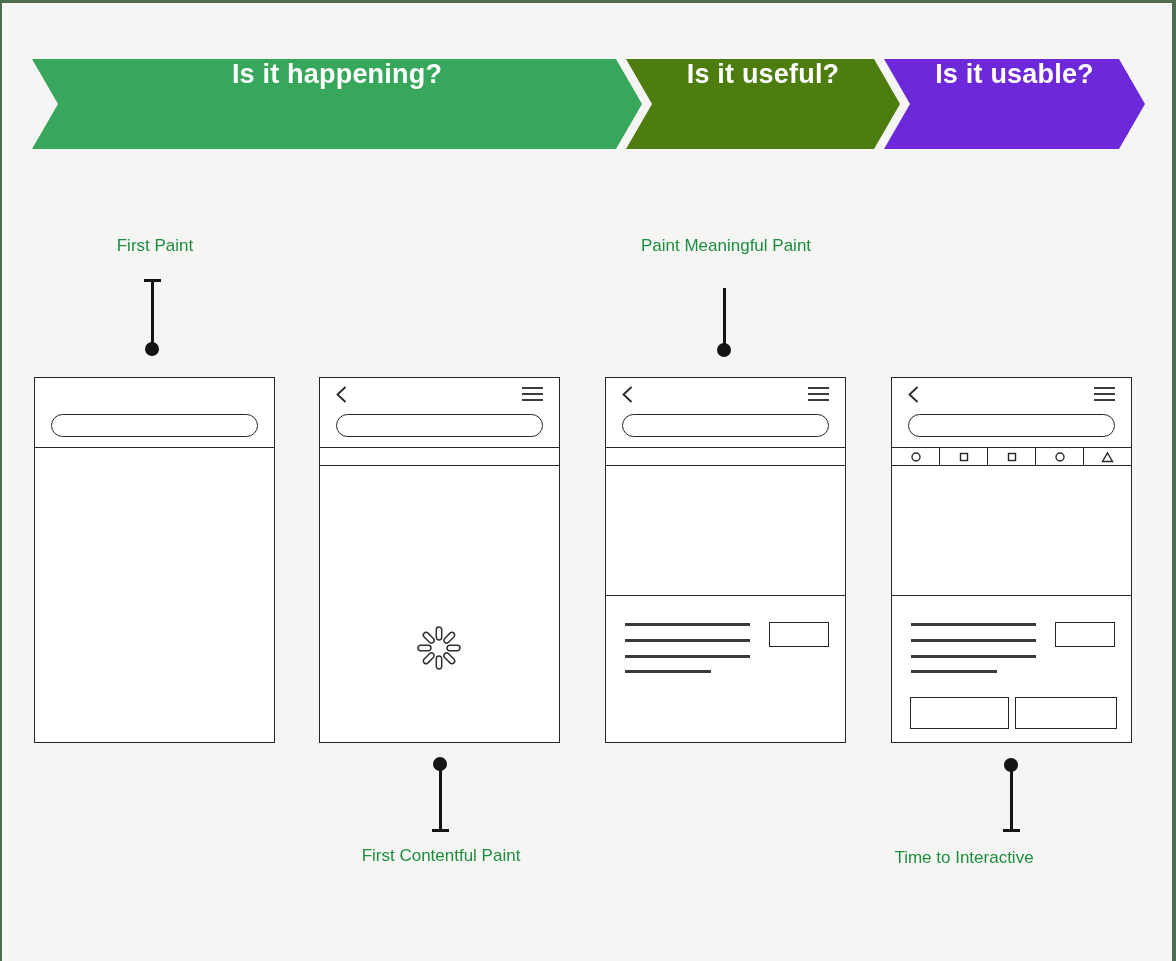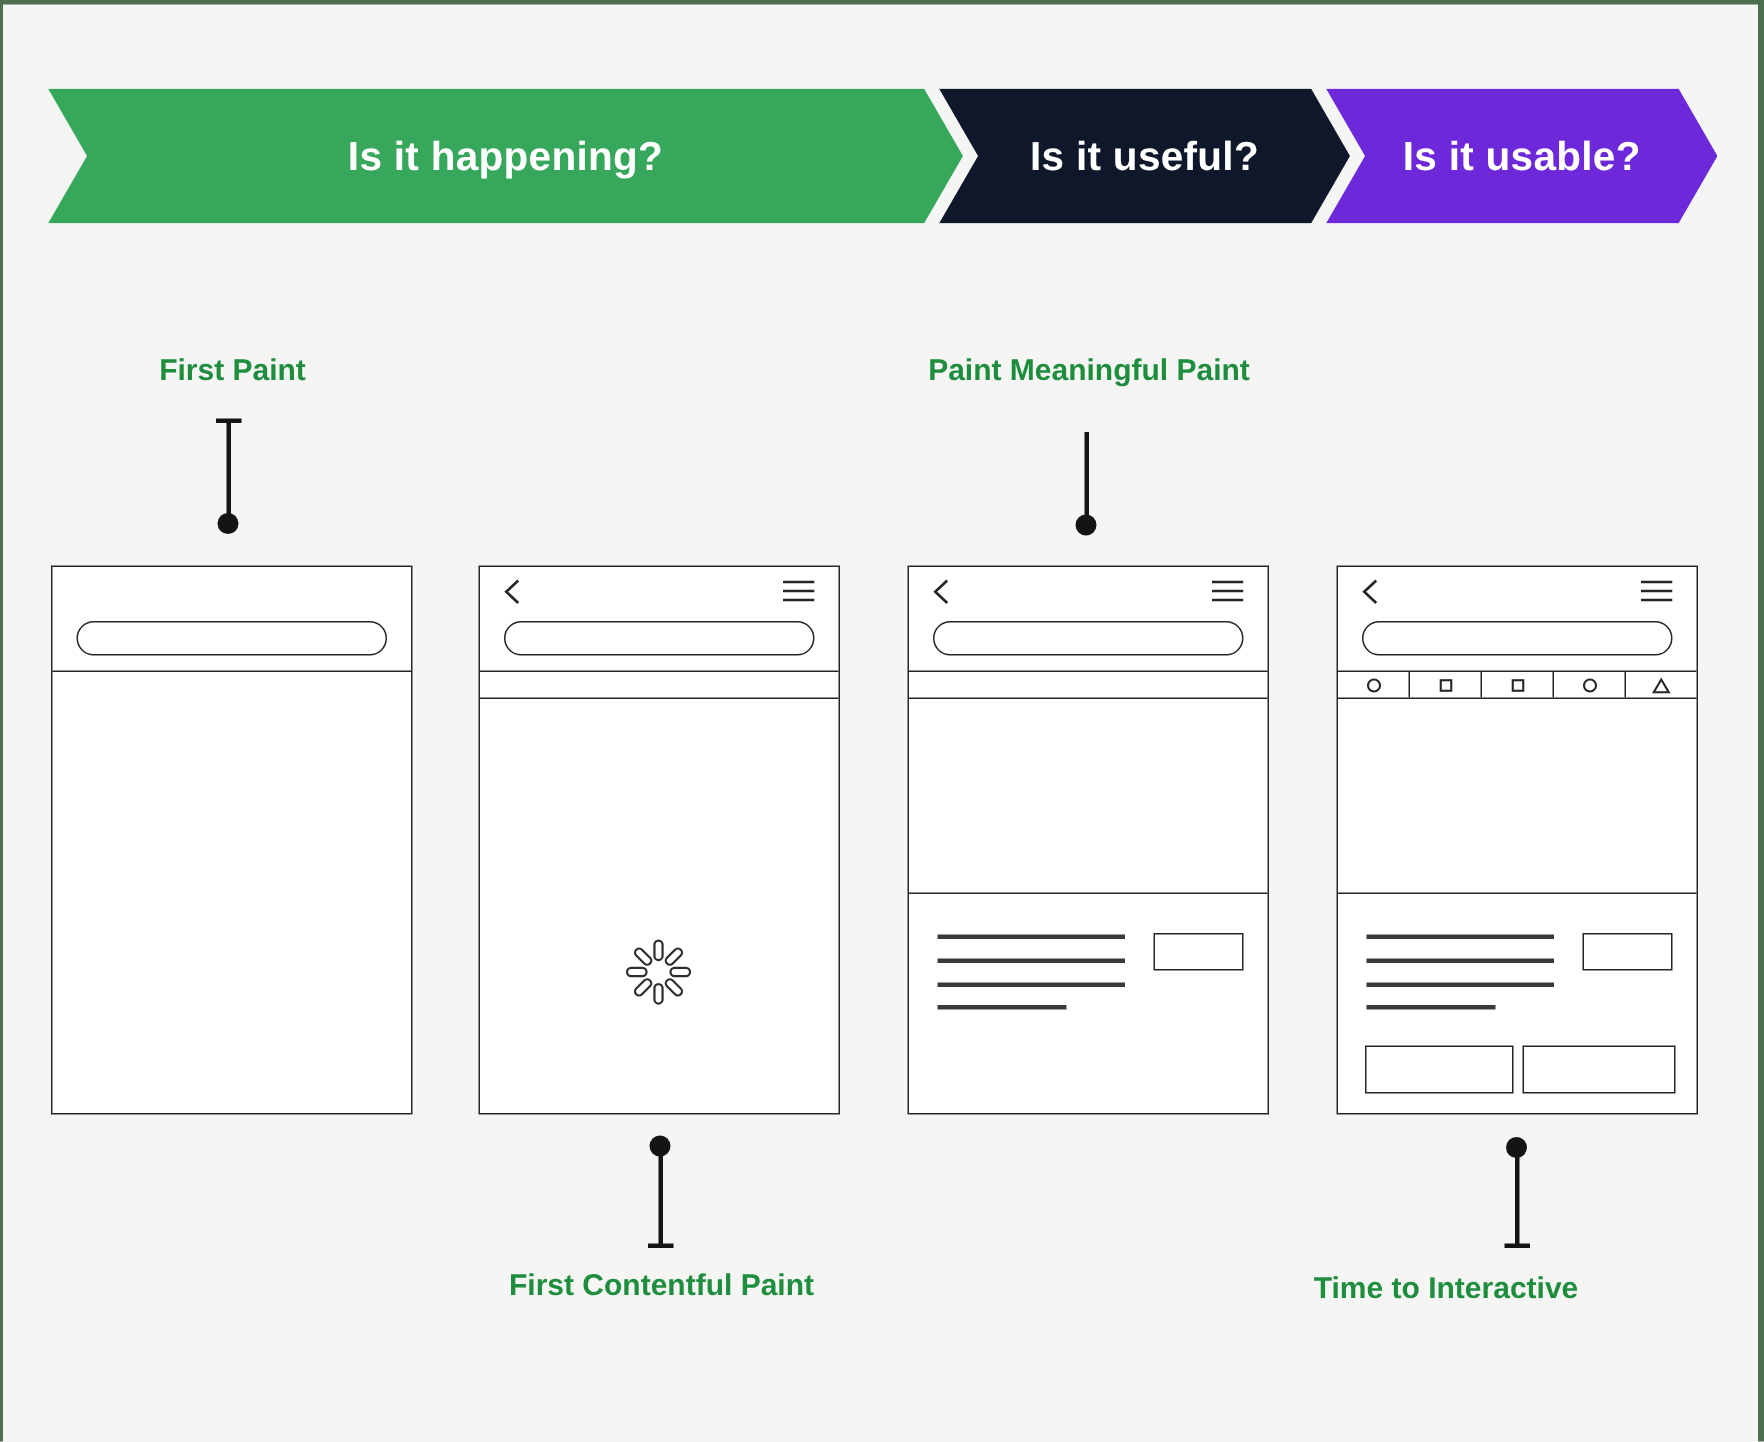"Is it happening?" .chev { align-items: center -> flex-start }
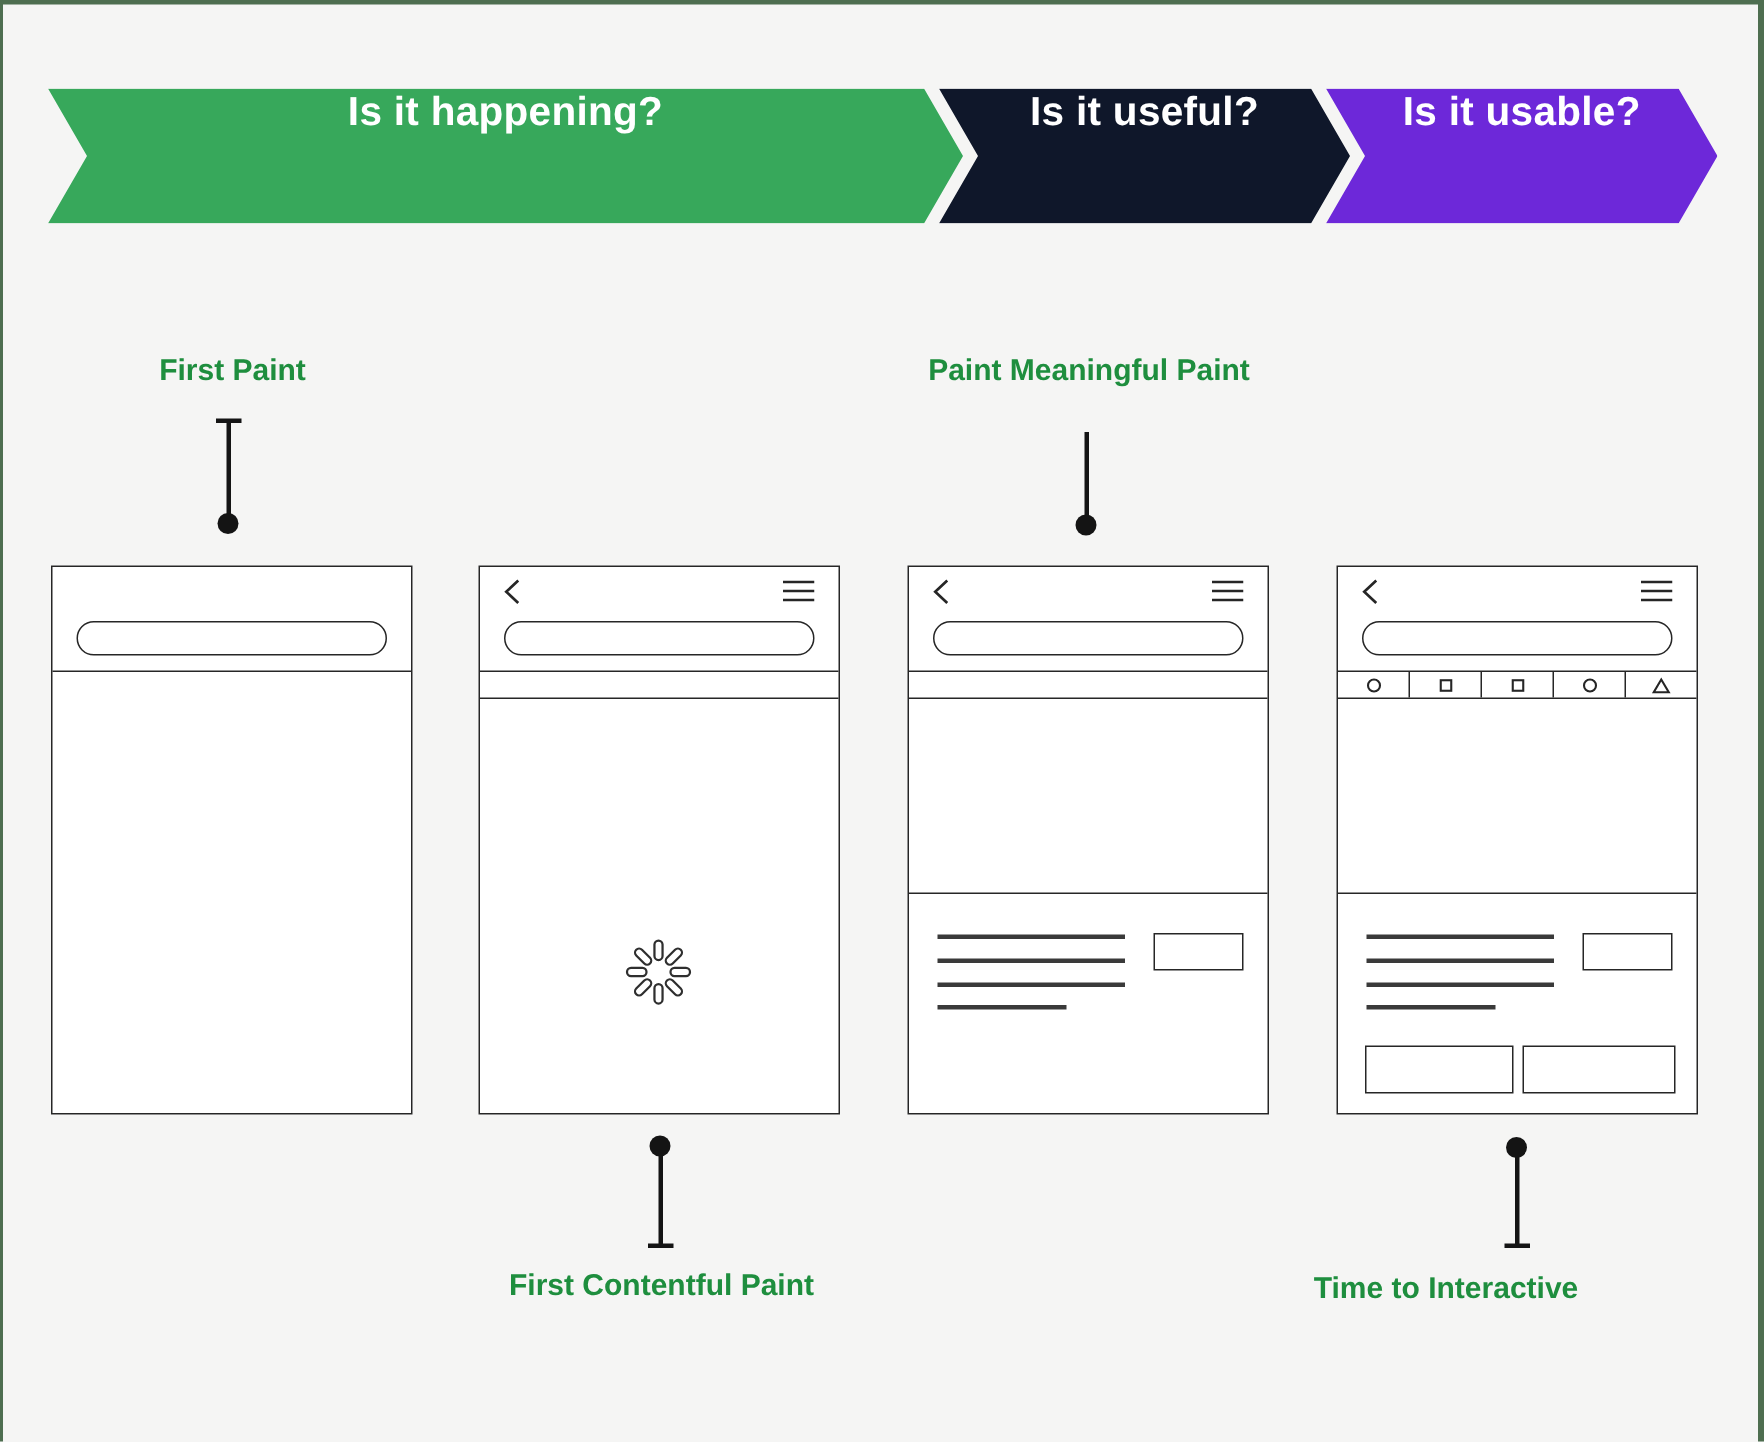"Is it useful?" .chev2 { background: #0f172a -> #4d7c0f }
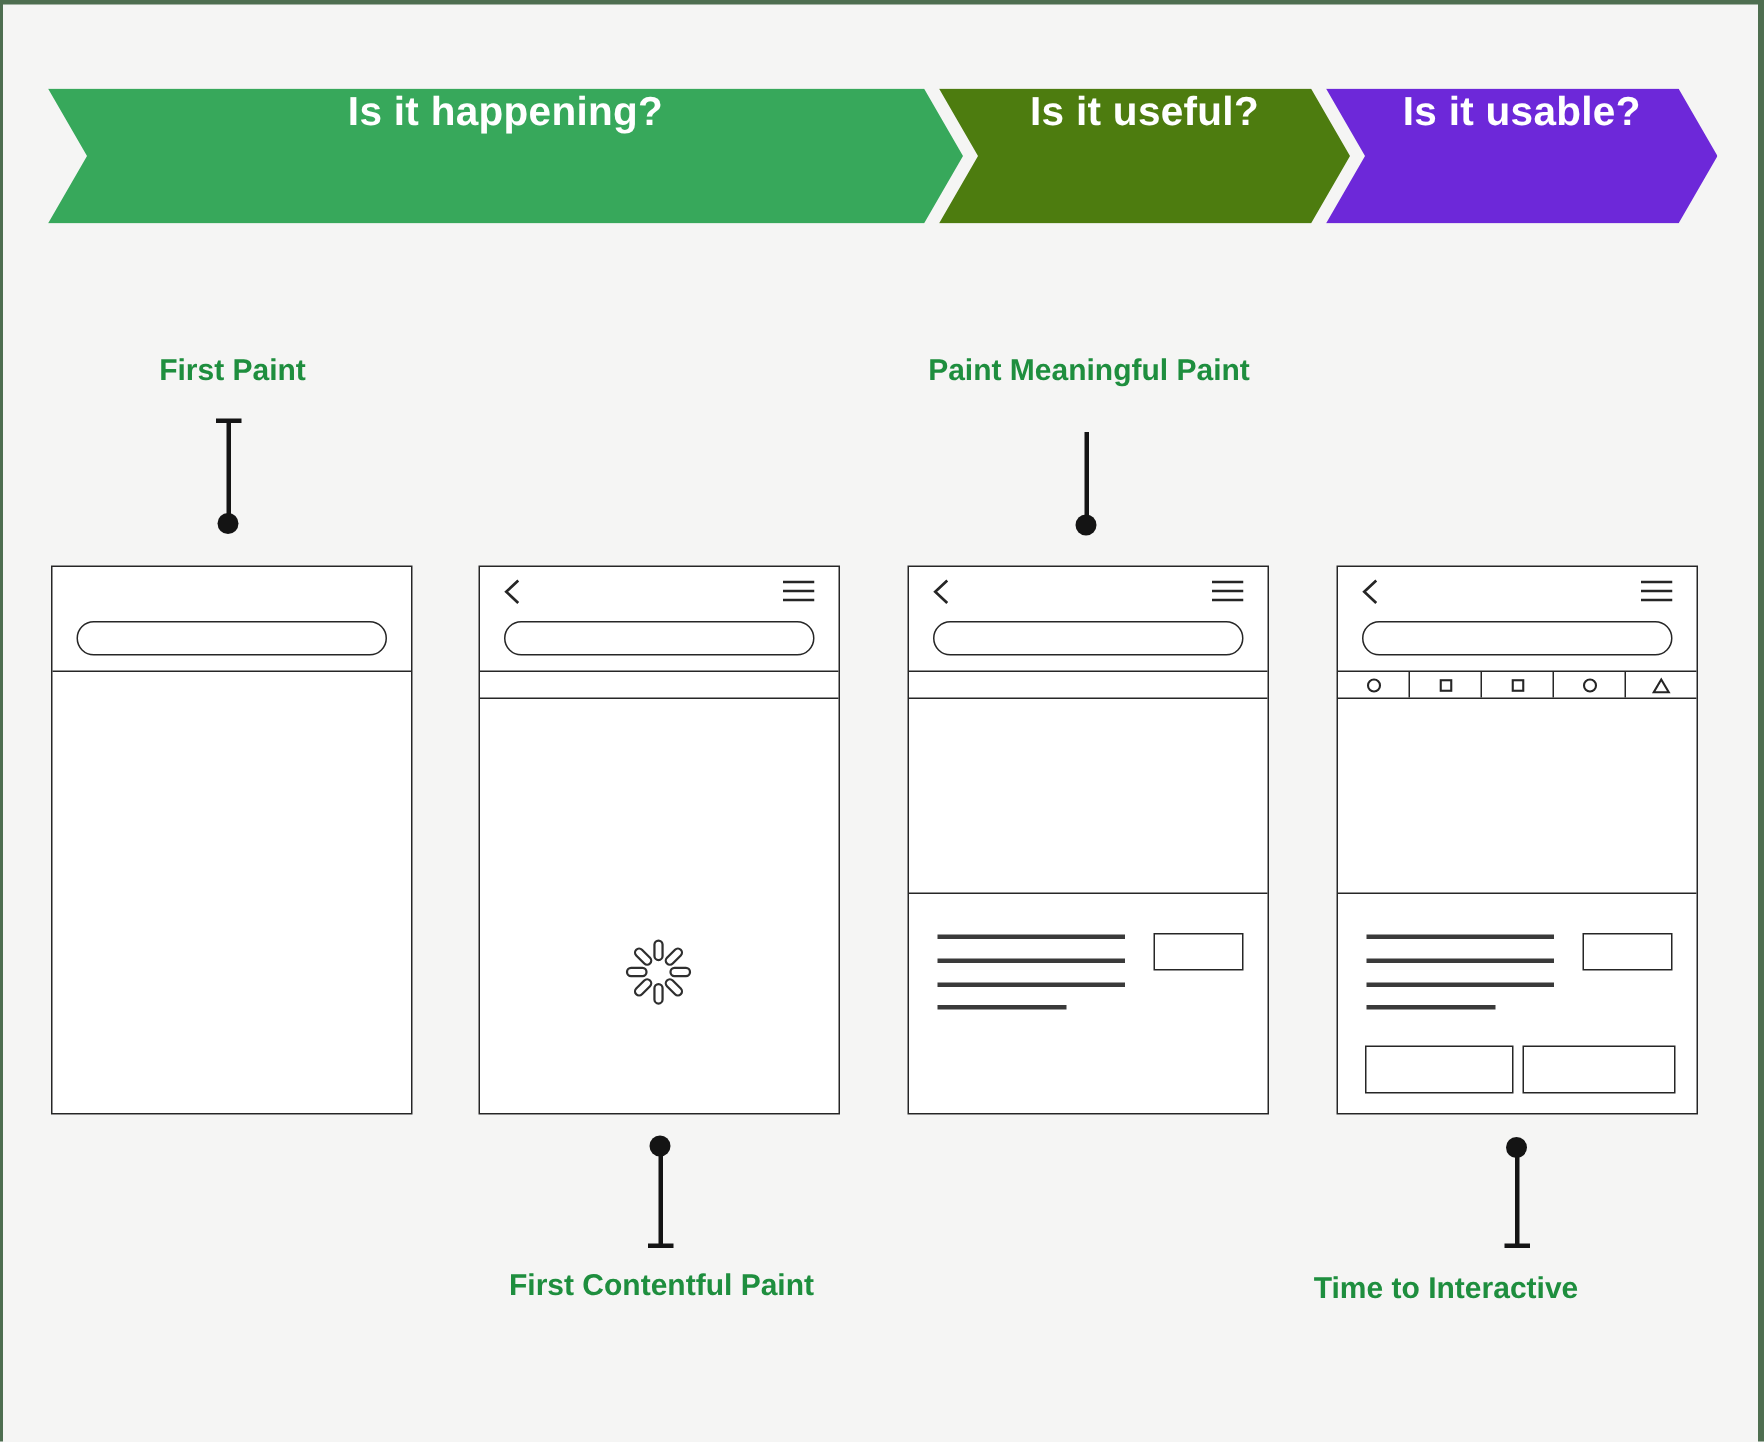"First Paint" .metric-label { font-size: 20px -> 17px; font-weight: 700 -> 400 }
